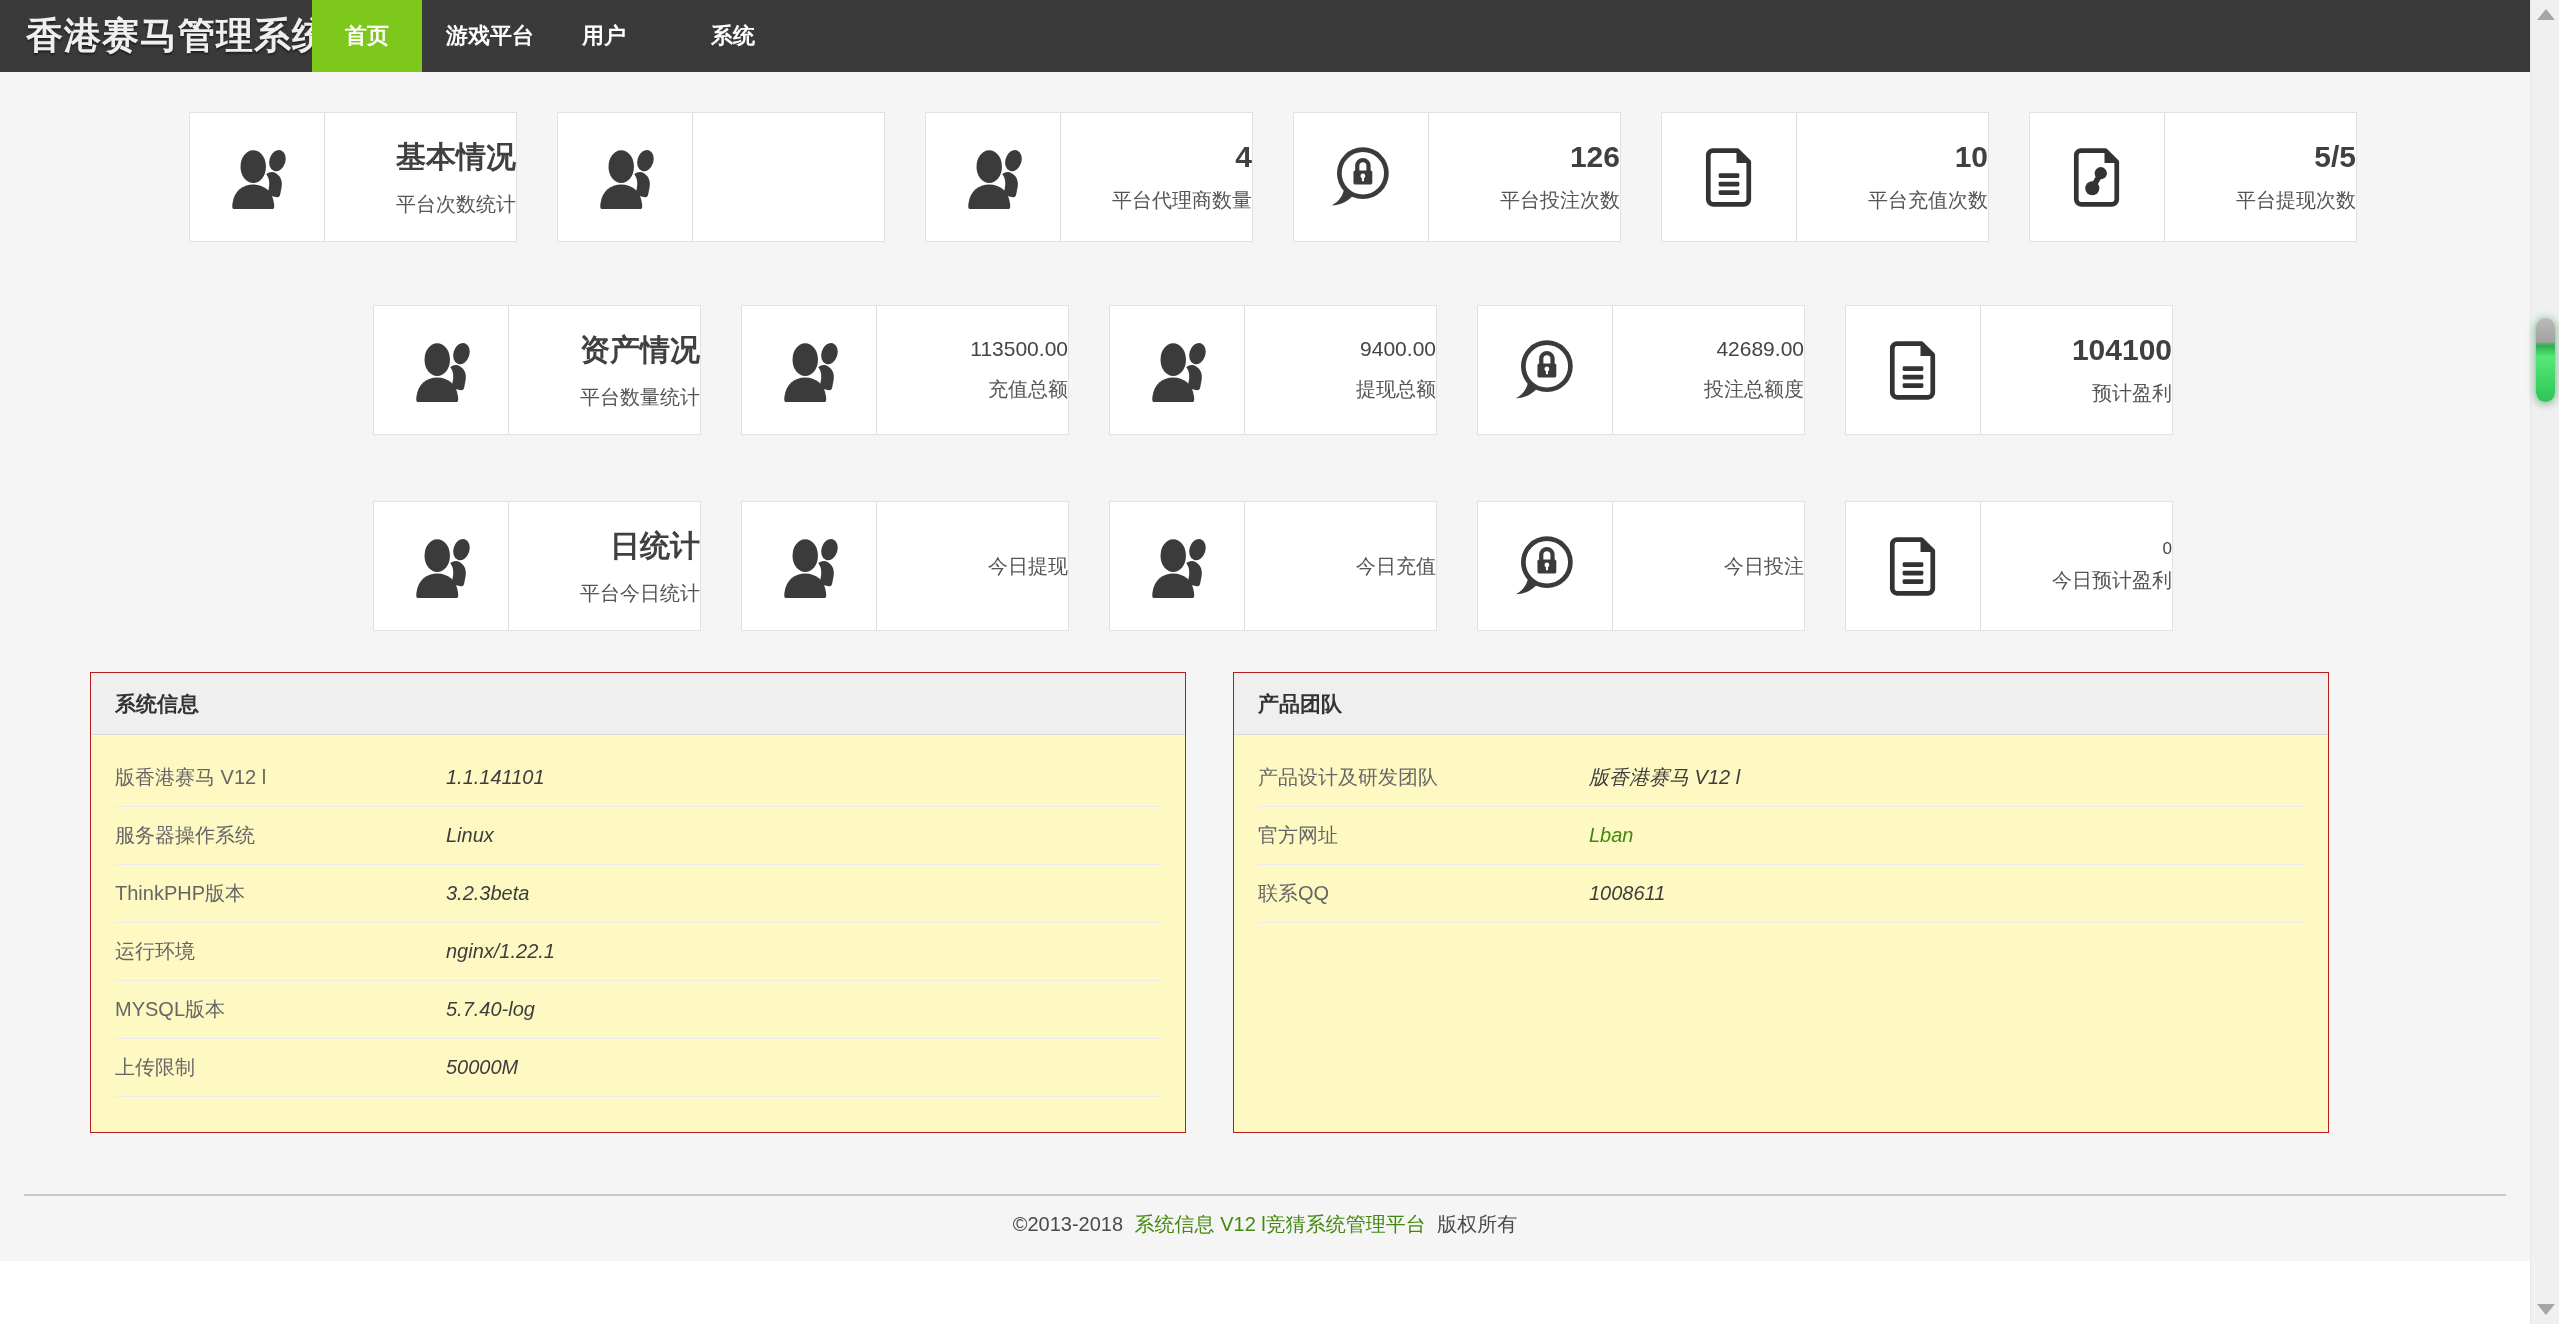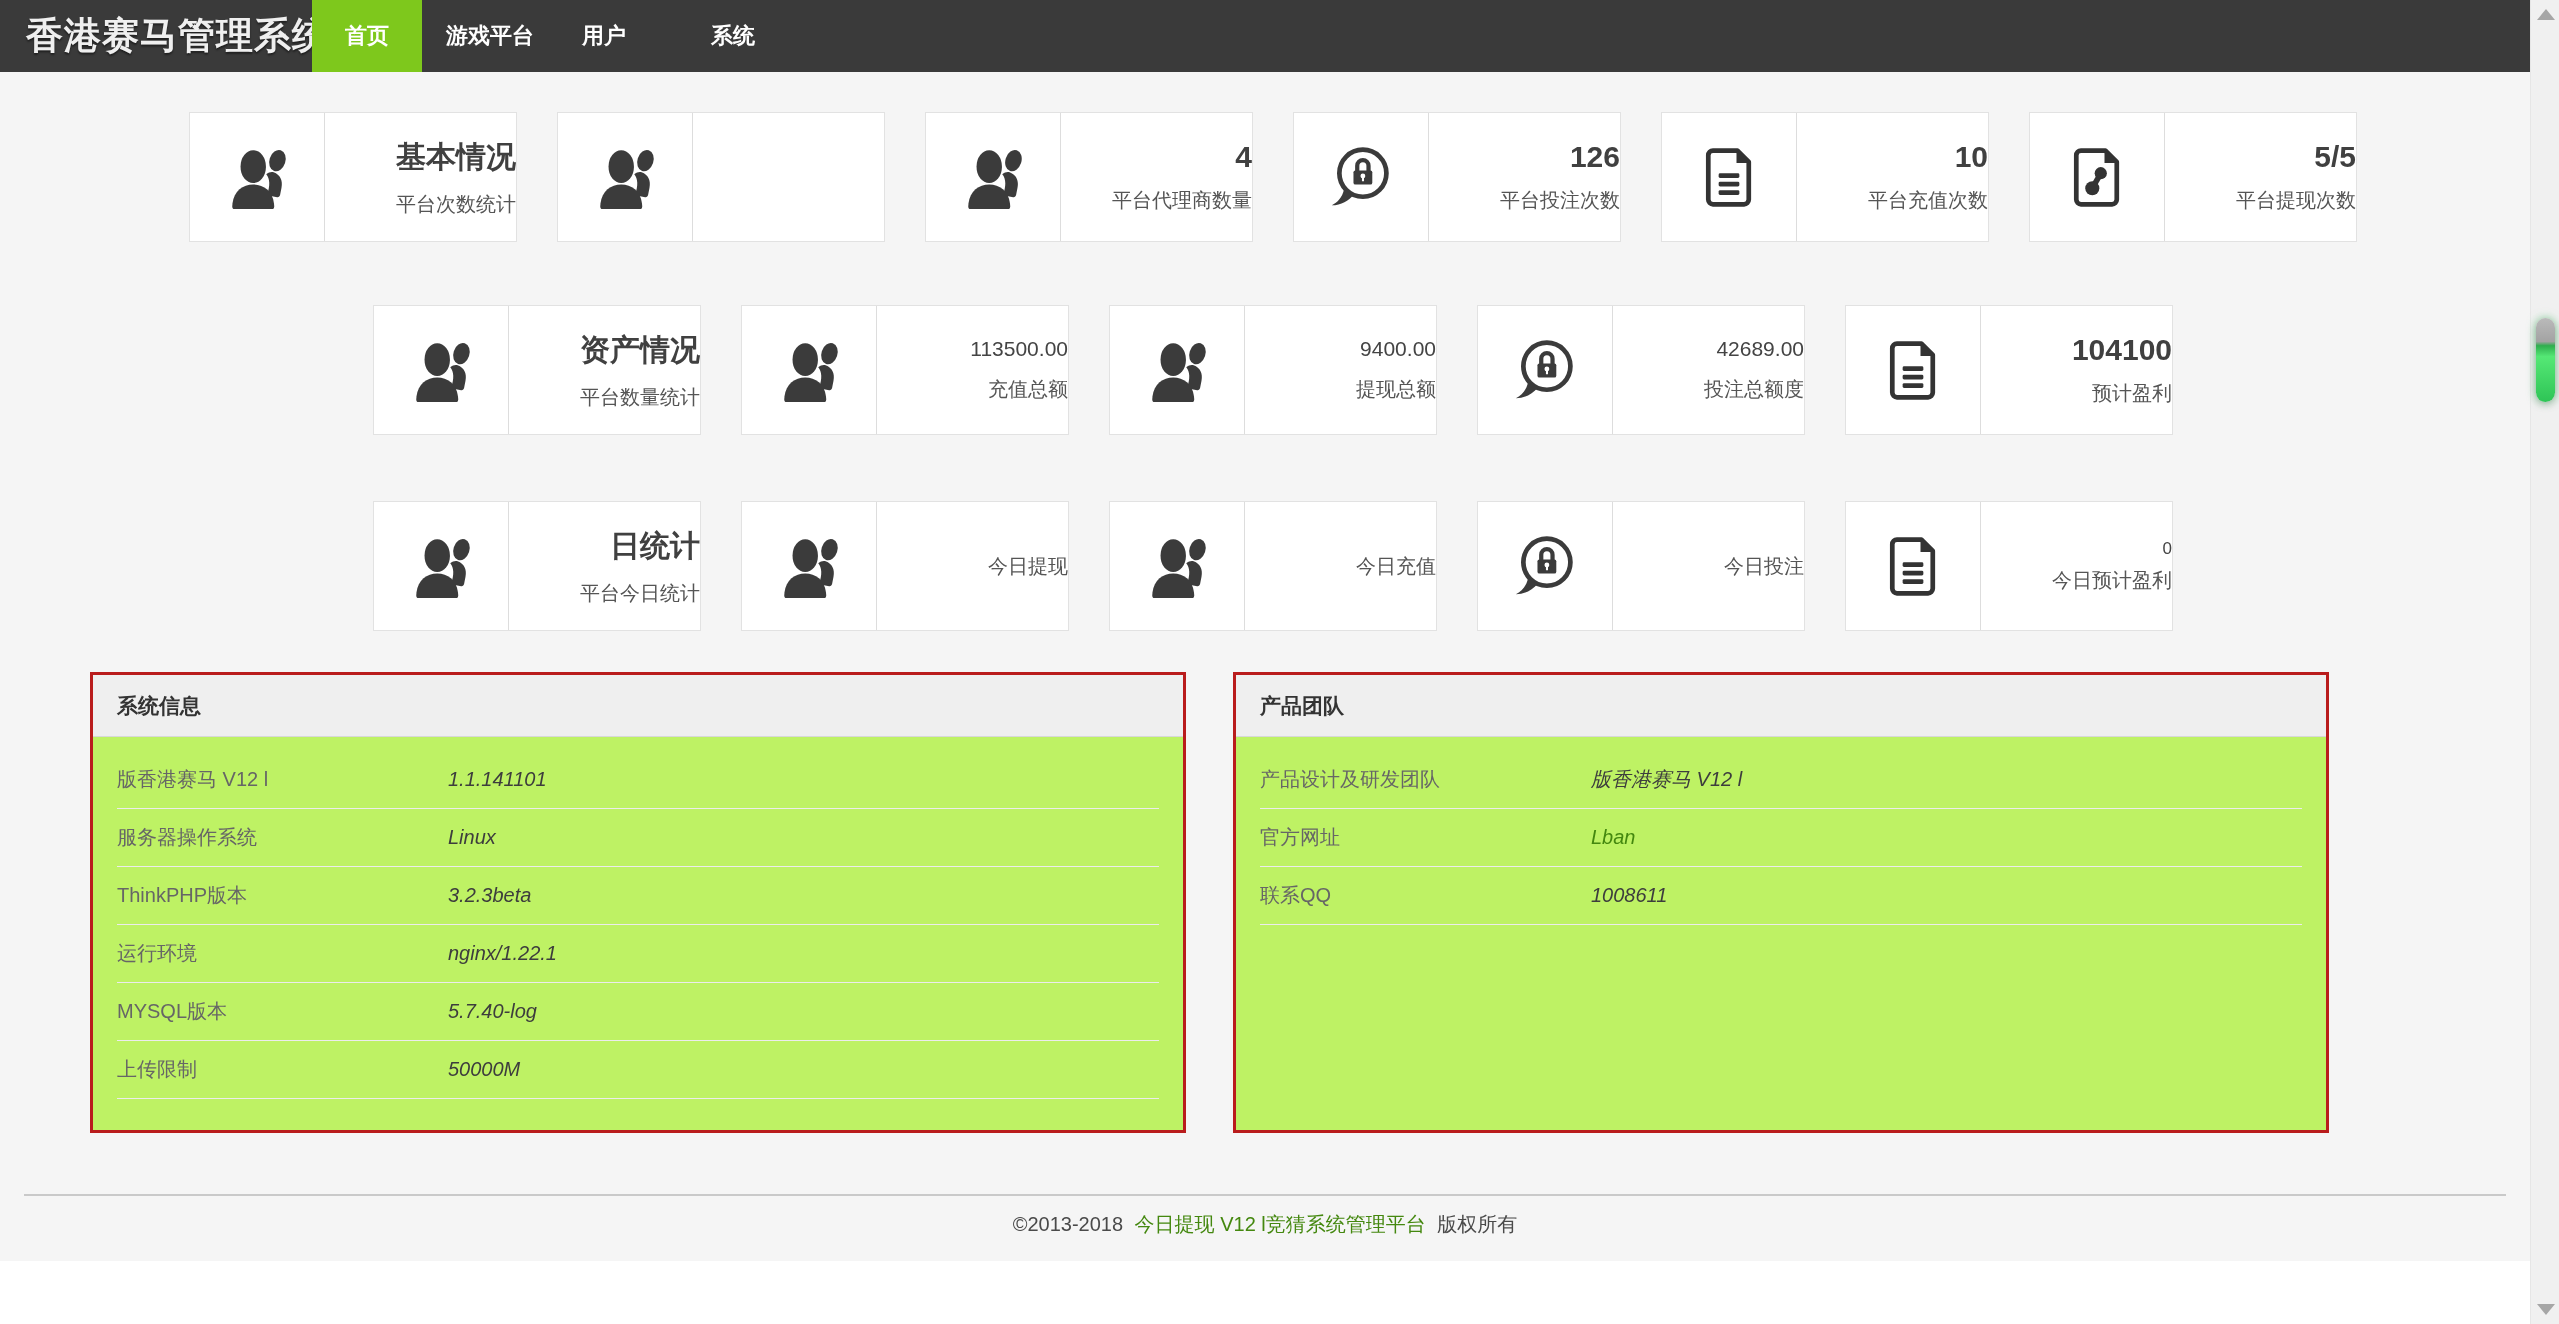"系统信息" .panel { background: #bef264 -> #fef9c3; border: 3px solid #b91c1c -> 1px solid #b91c1c }
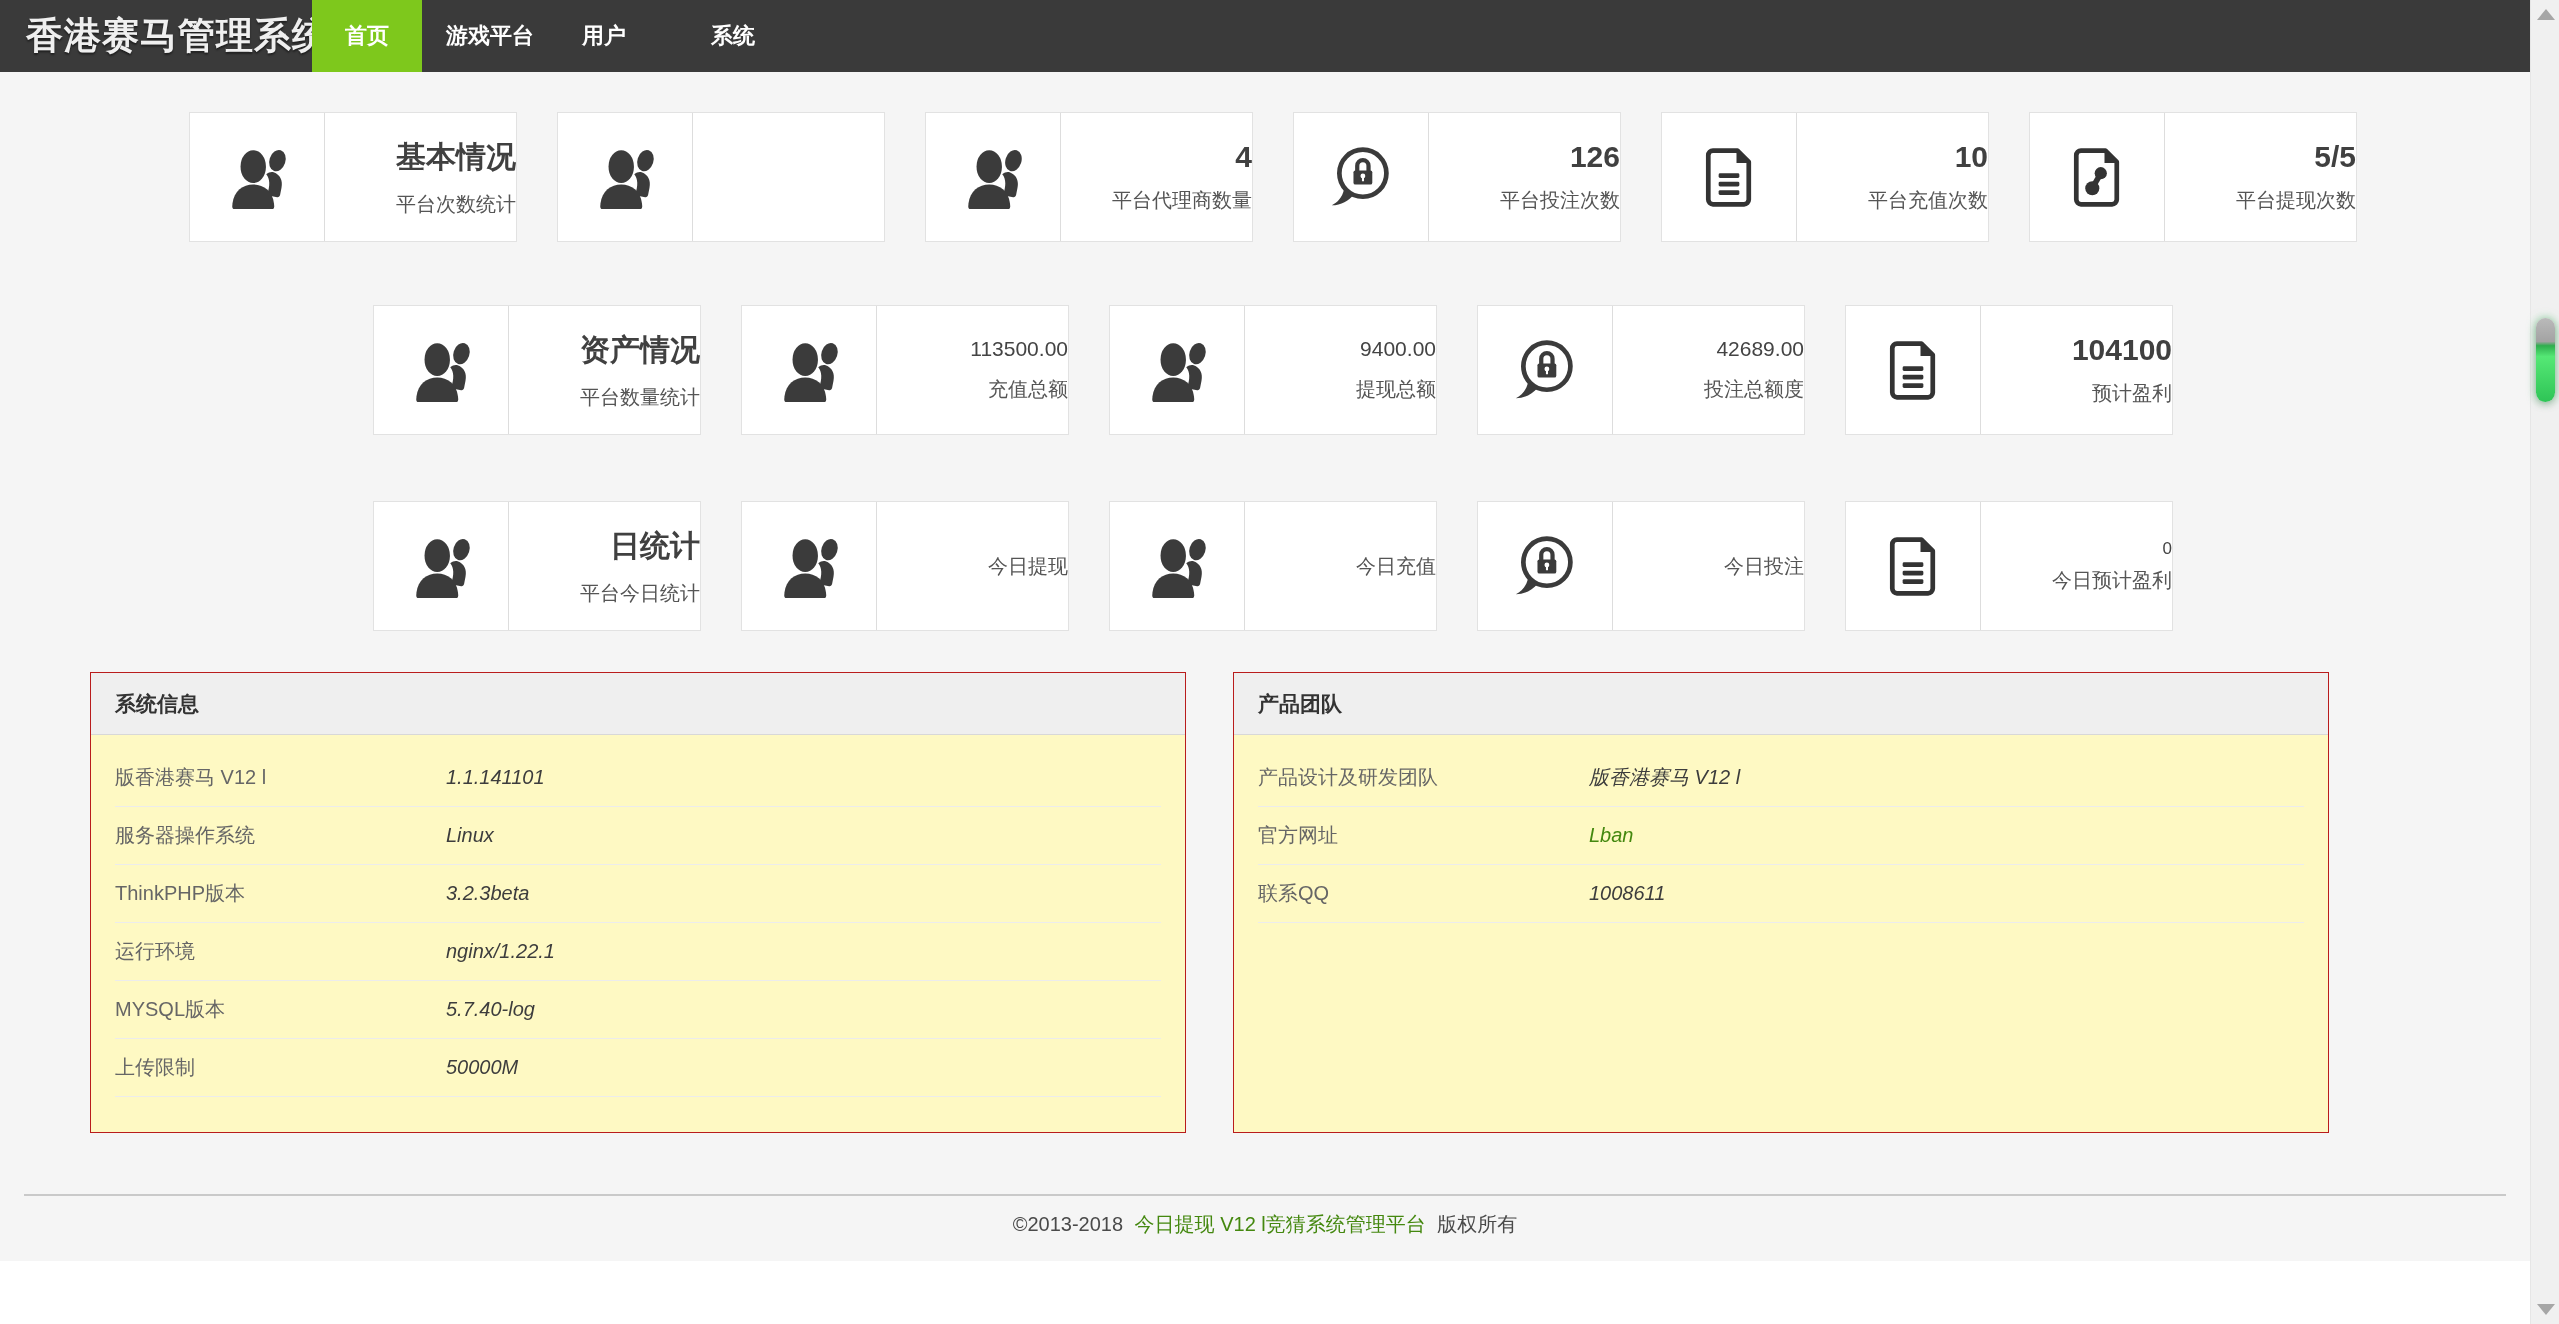"今日提现 V12 l竞猜系统管理平台" span.footer-link { text: 今日提现 -> 系统信息 }
